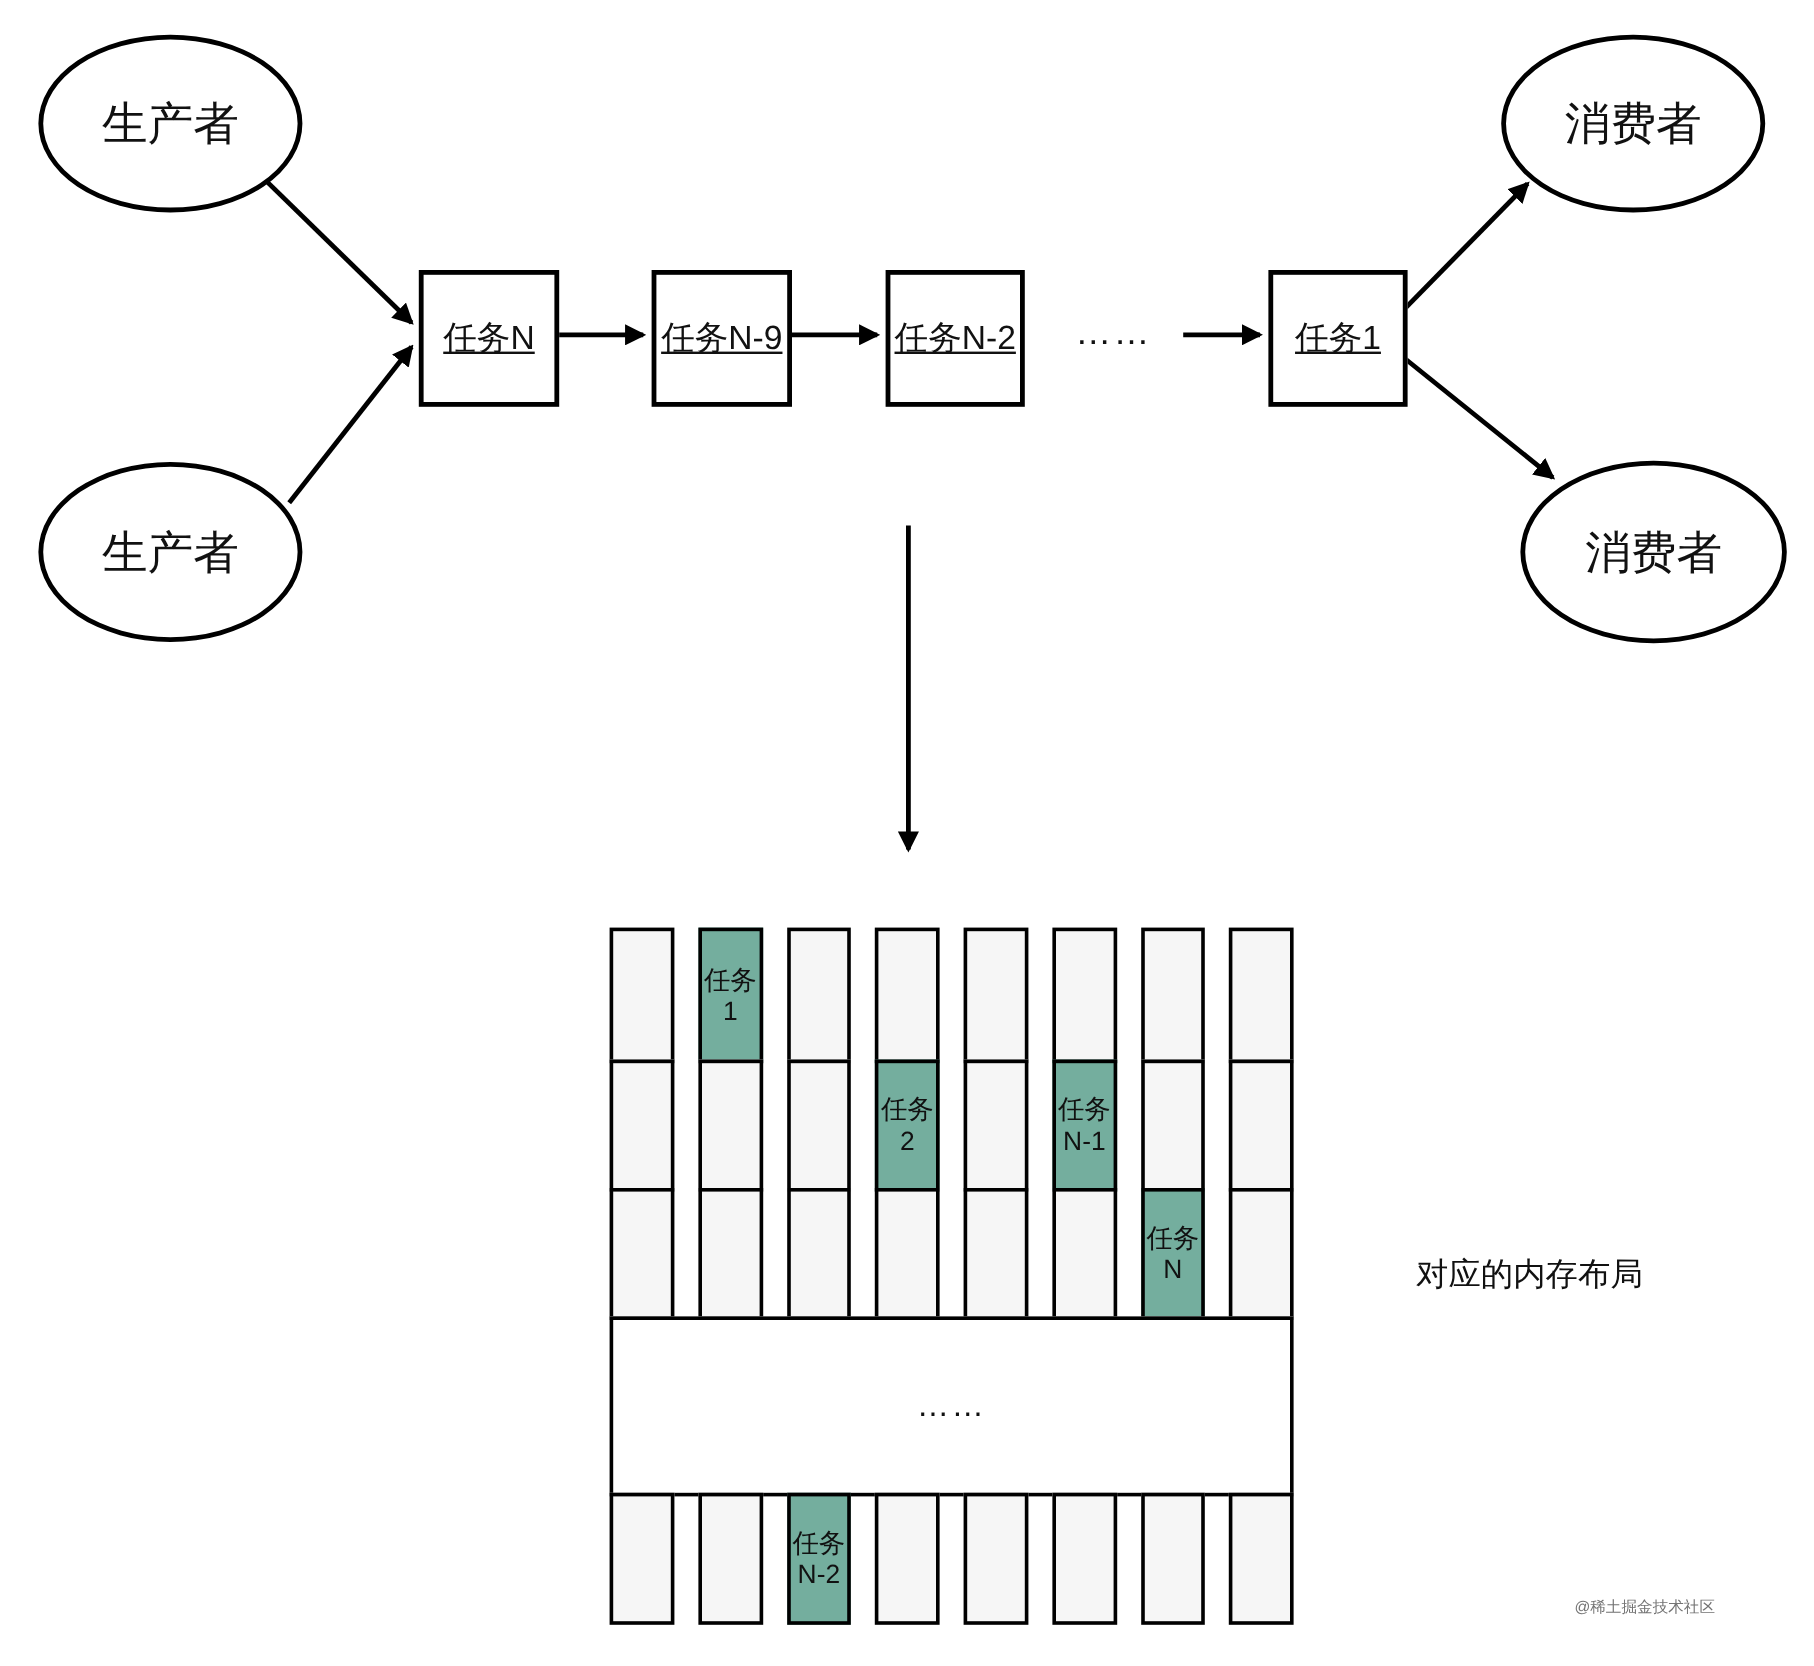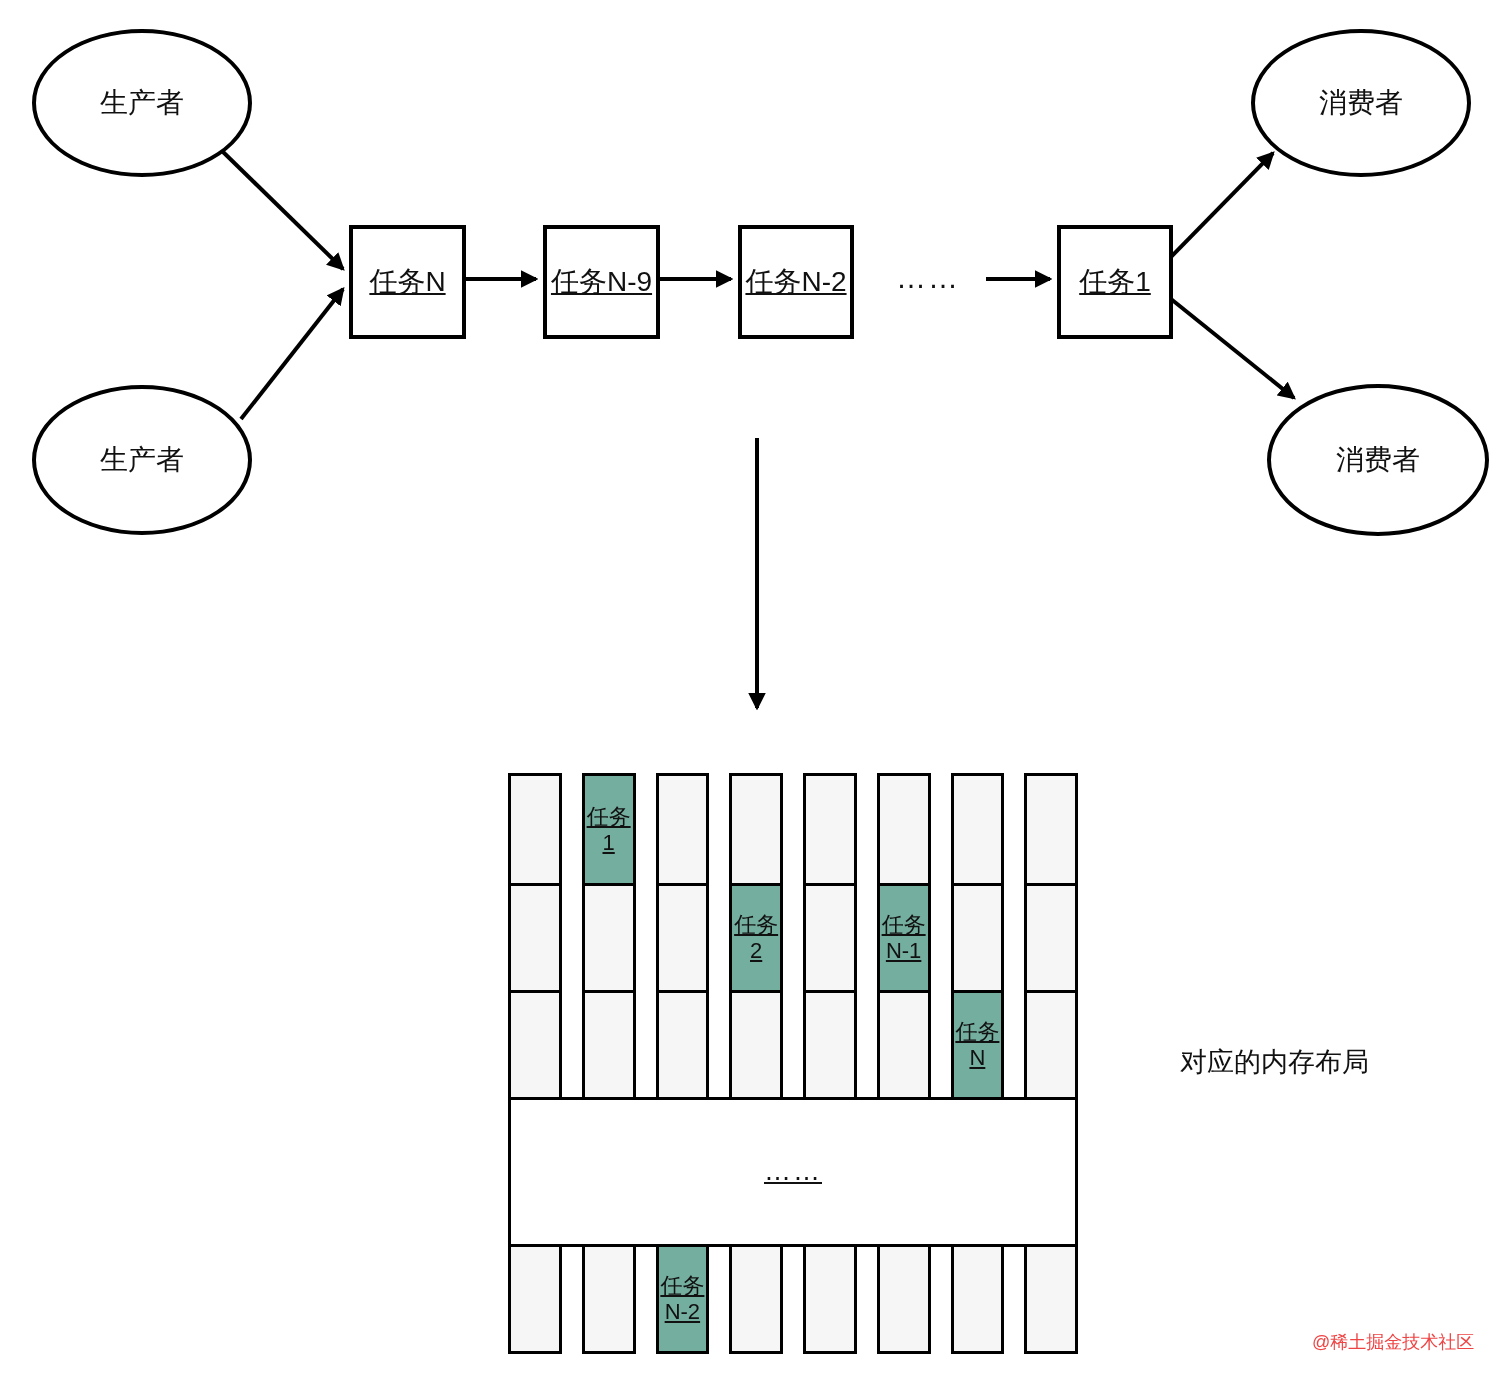"生产者" .ellipse { font-size: 28px -> 38px }
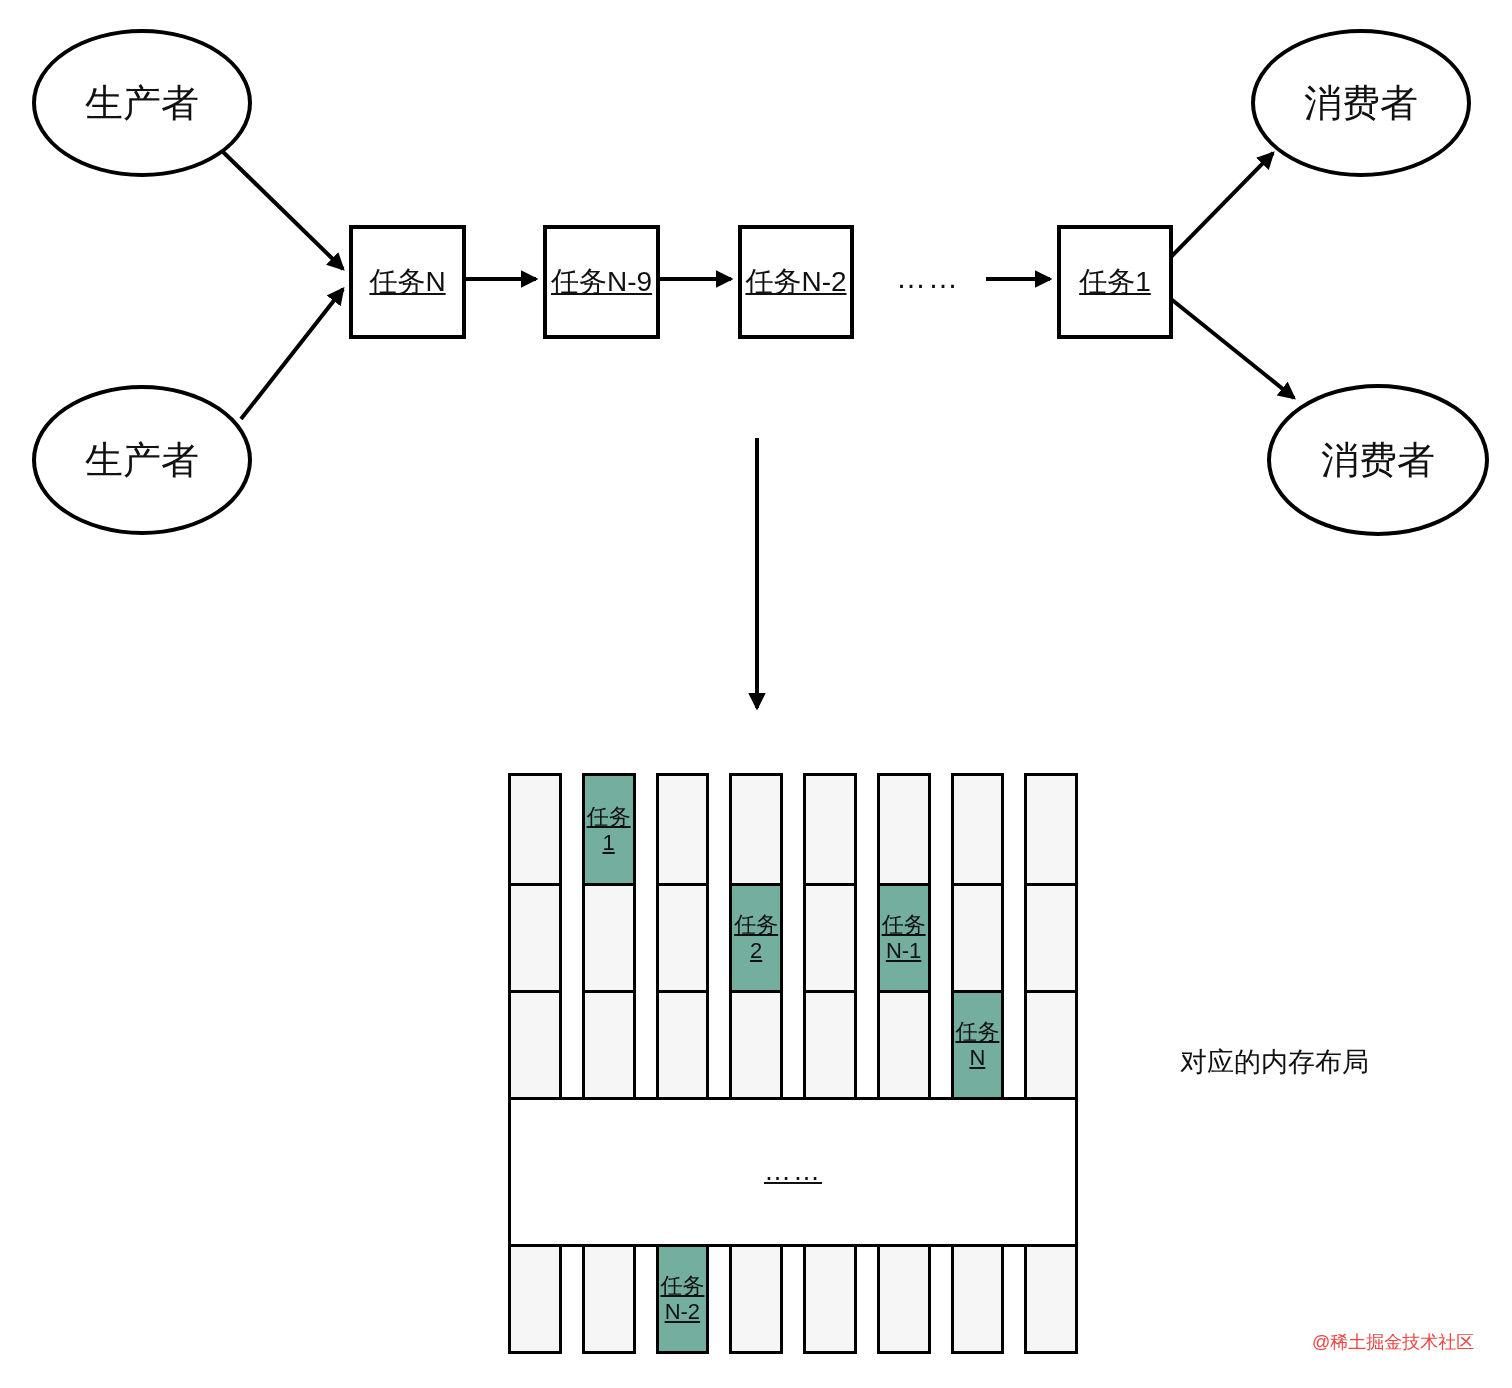"任务" .mrow { text-decoration: underline -> none }
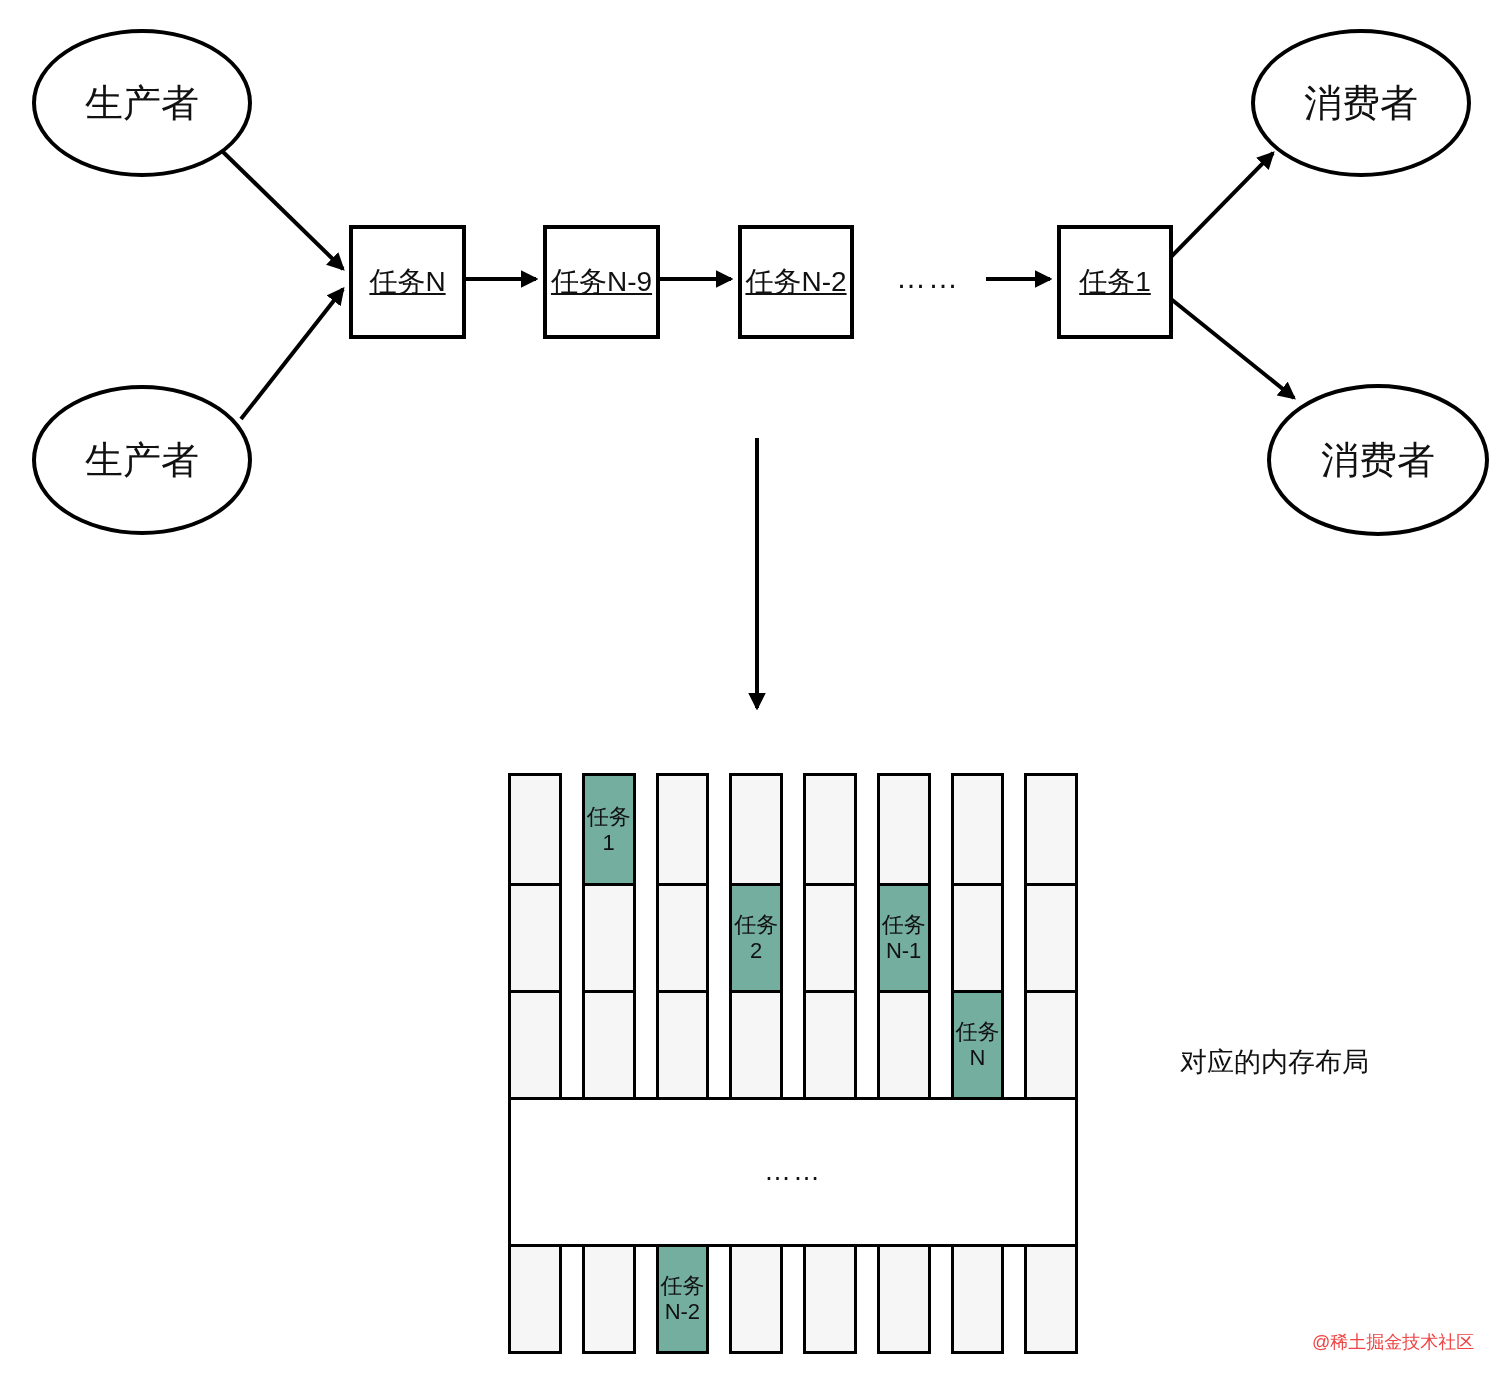"@稀土掘金技术社区" .watermark { color: #ef4444 -> #737373; font-size: 18px -> 13px }
